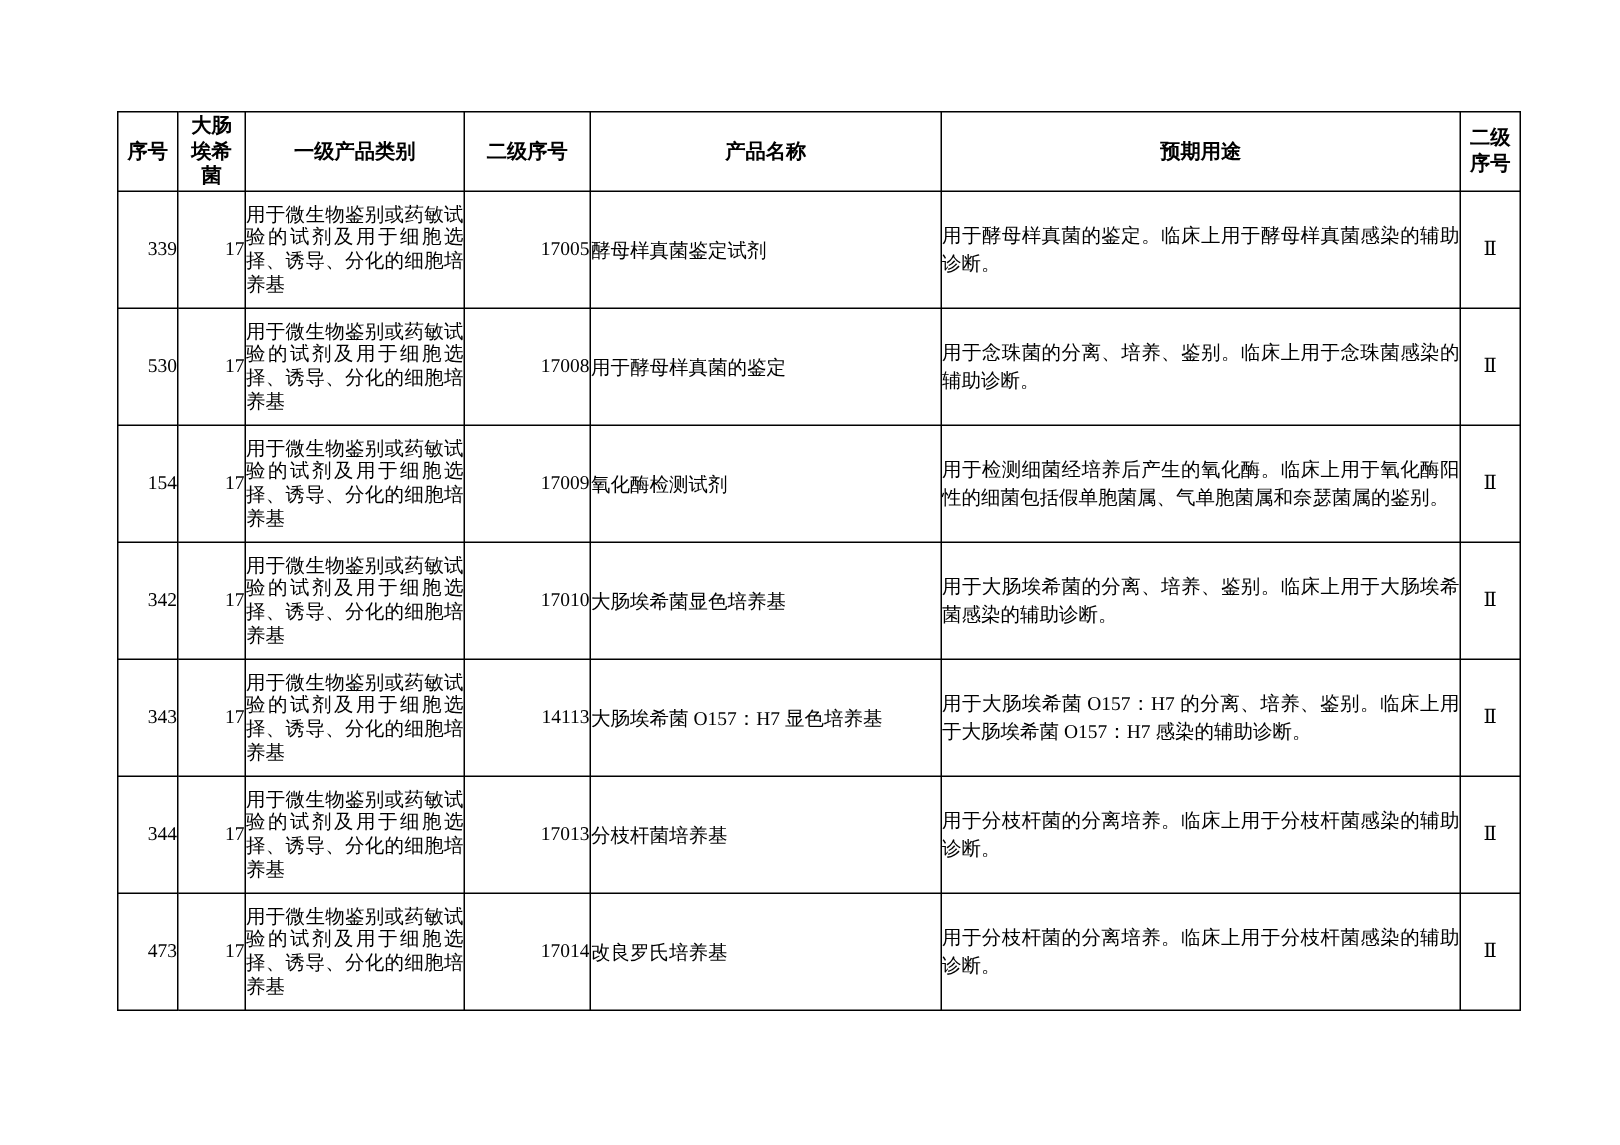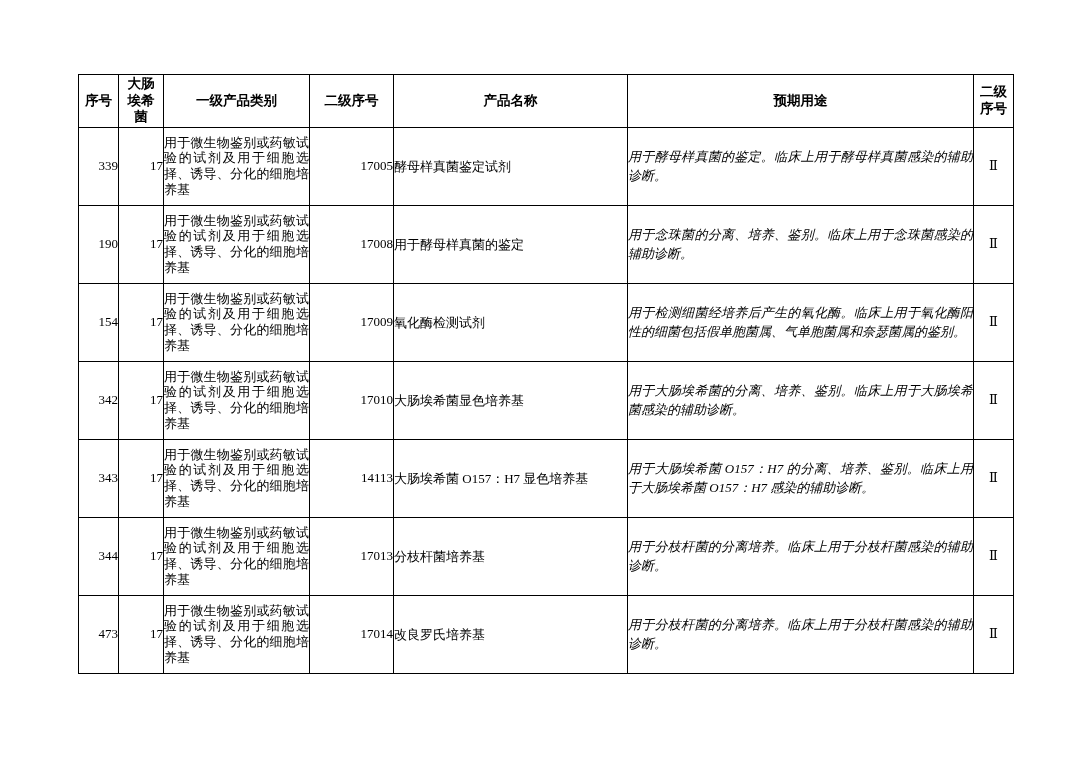"用于酵母样真菌的鉴定。临床上用于酵母样真菌感染的辅助诊断。" td.use-cell { font-style: italic -> none }
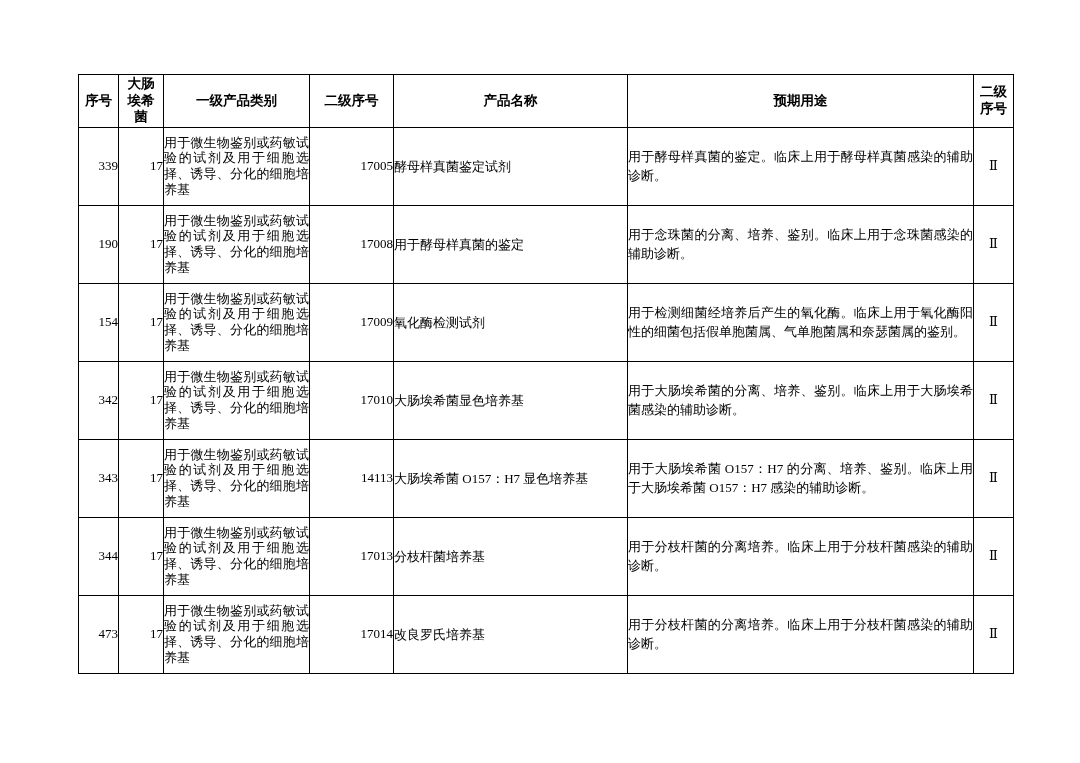"190" td.c-center { text: 190 -> 530 }
